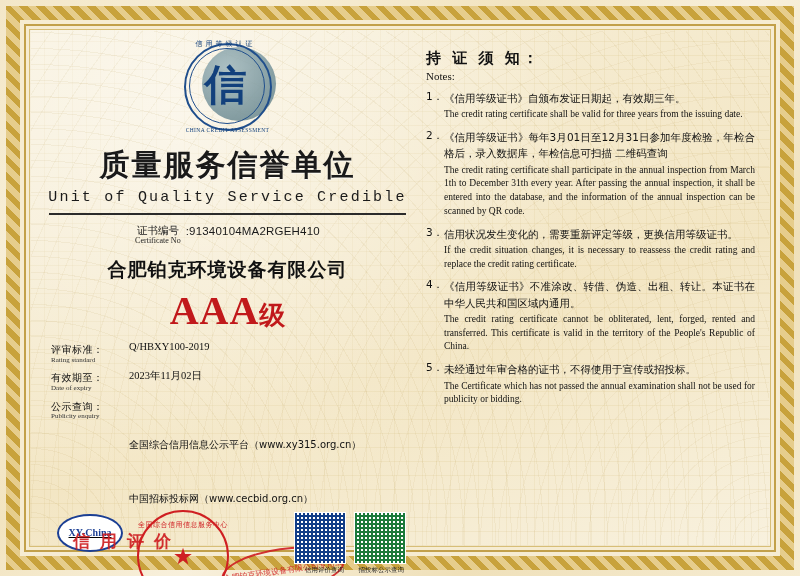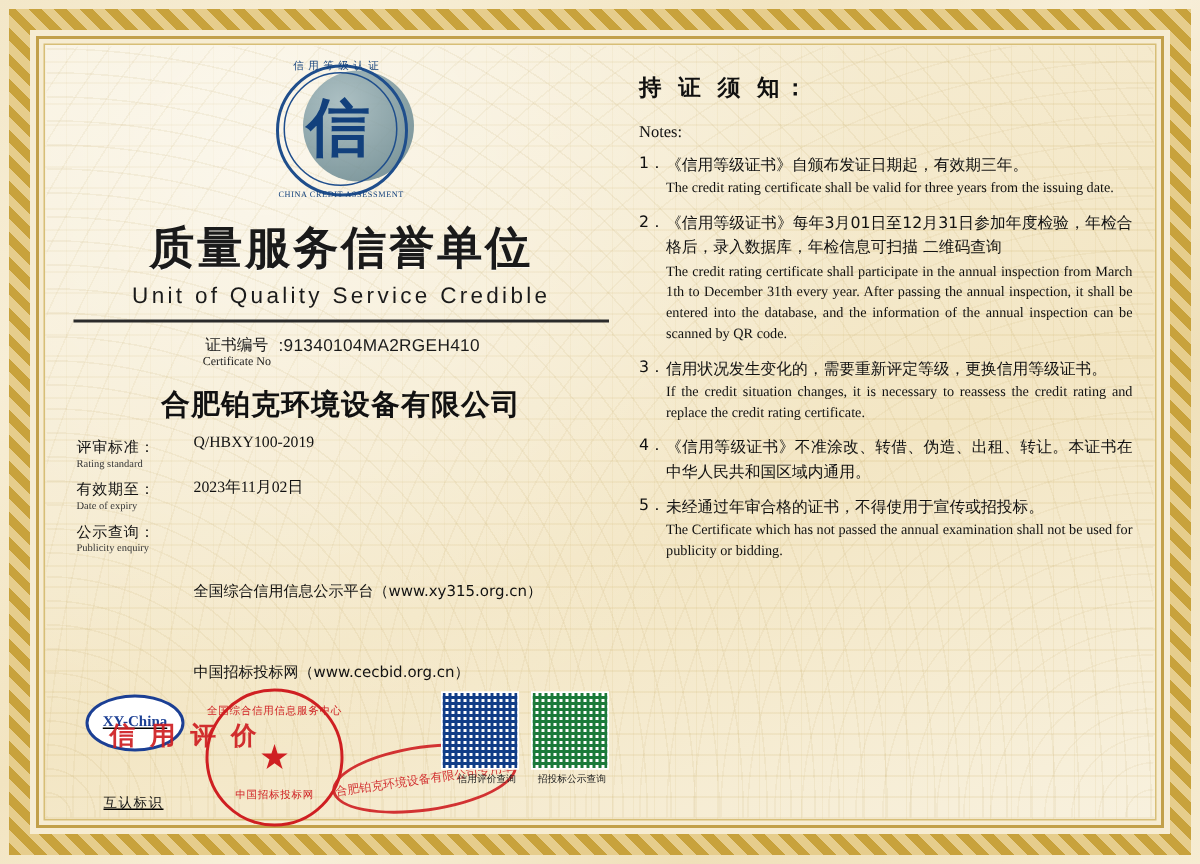"Notes:" .notes-title .en { margin-top: 14px -> 2px }
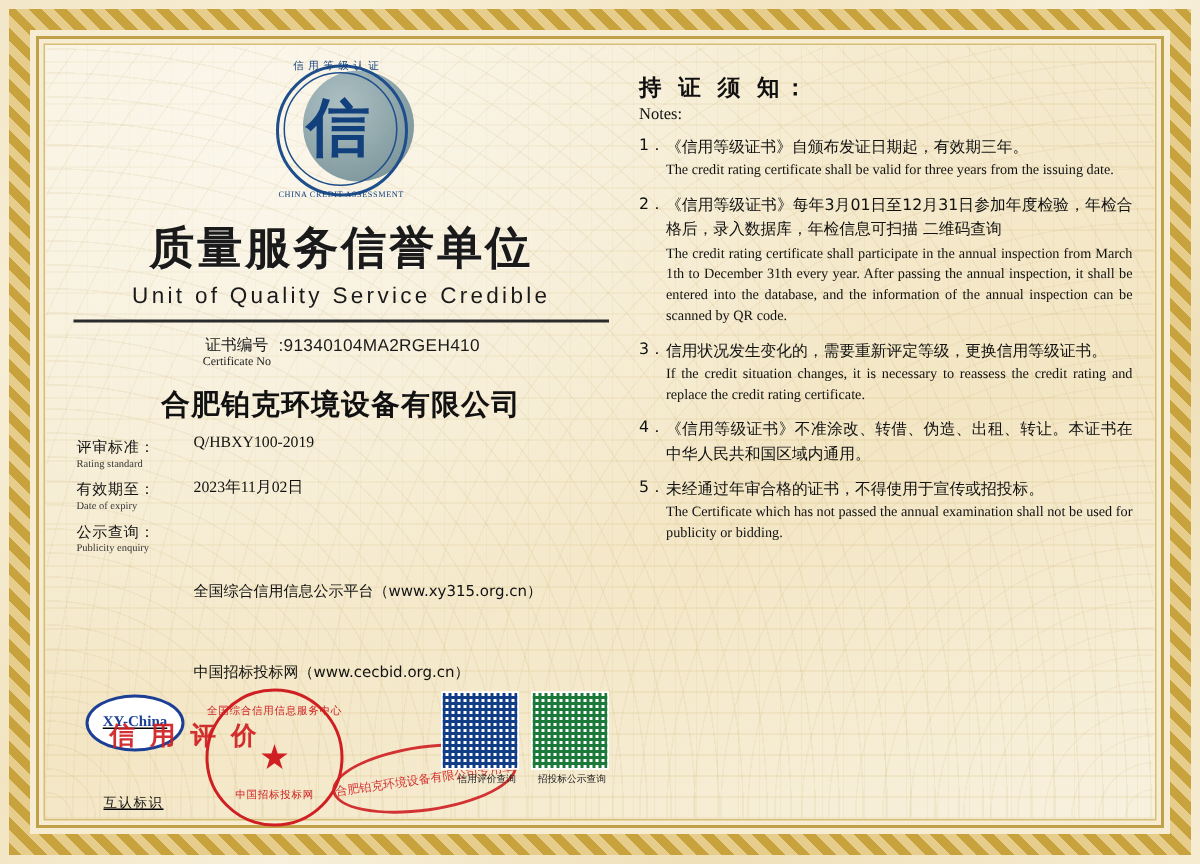"Unit of Quality Service Credible" .title-en { font-family: Liberation Sans, sans-serif -> Liberation Mono, monospace }
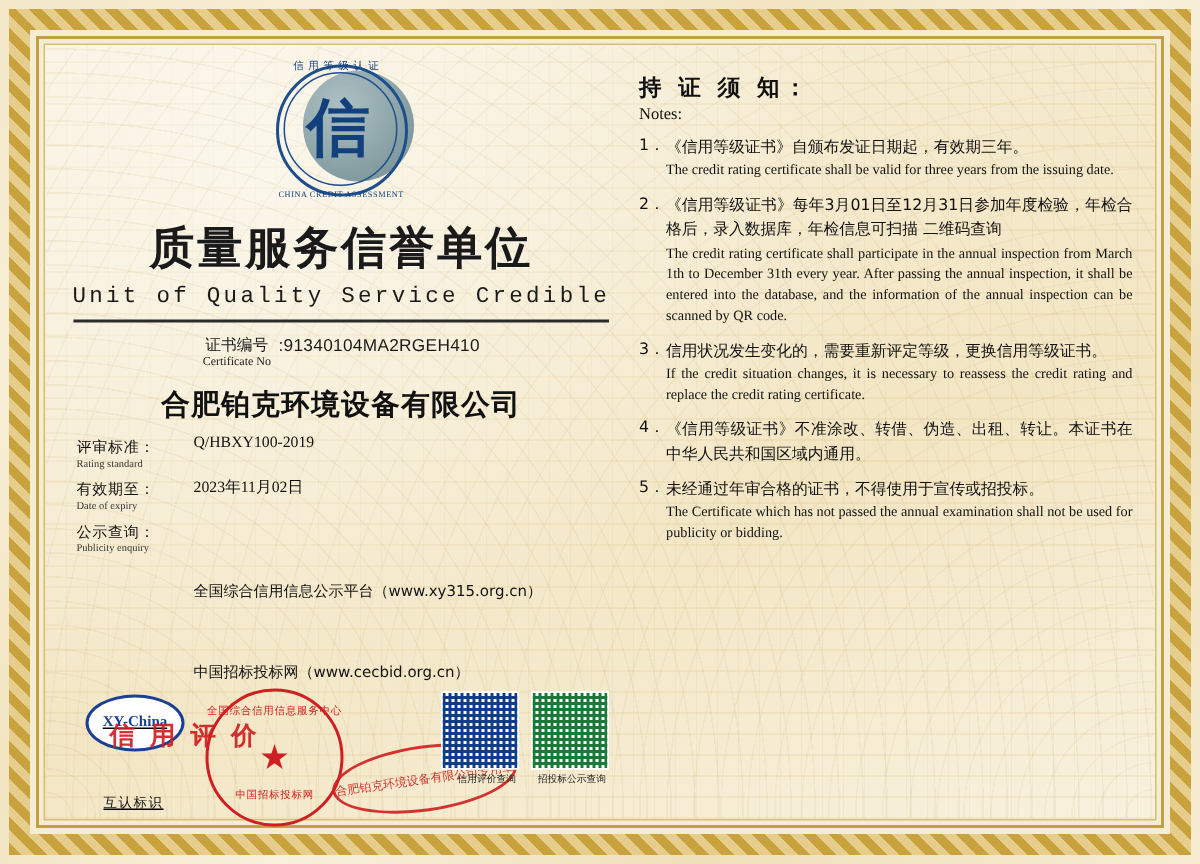"AAA级" div.grade { html: none -> <div> <span>AAA</span><span>级</span> </div> }
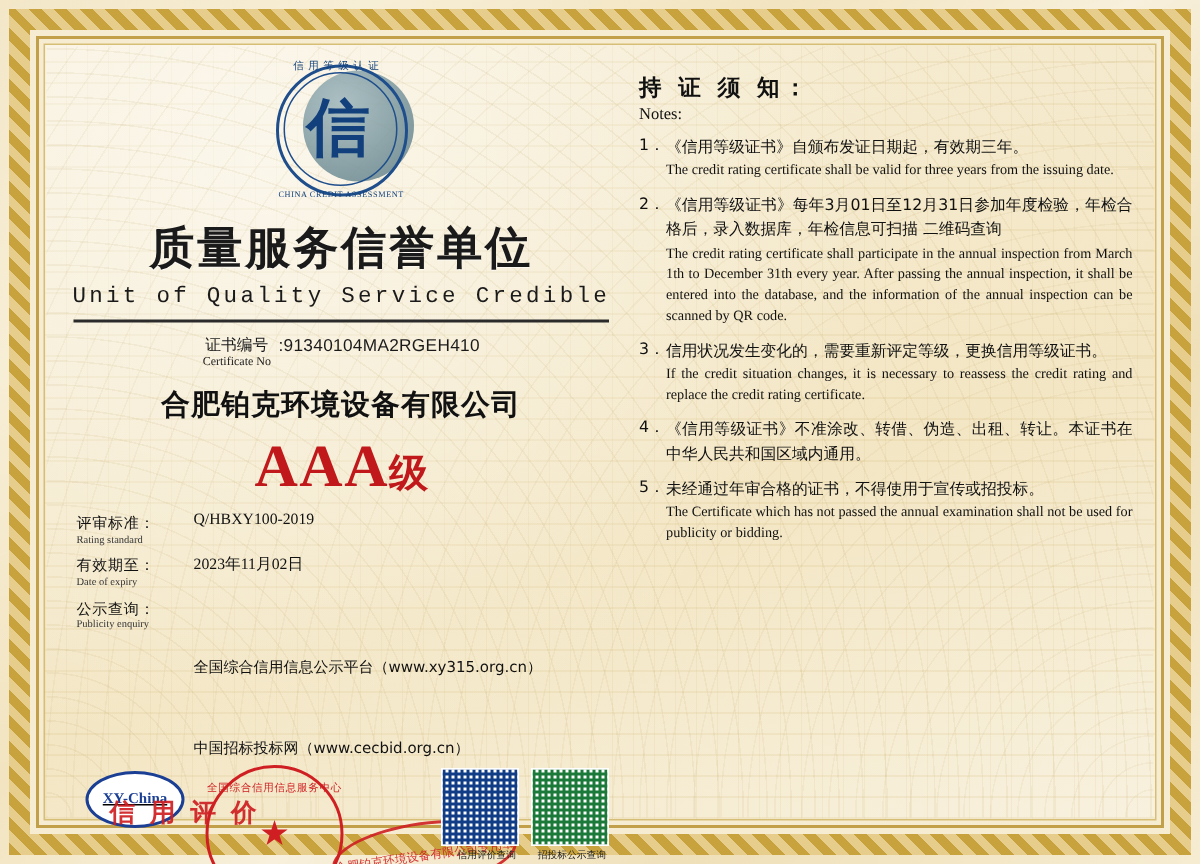"The credit rating certificate cannot" div.n-en { html: none -> <div>The credit rating certificate cannot be obliterated, lent, forged, rented and transferred. This certificate is valid in the territory of the People's Republic of China.</div> }
